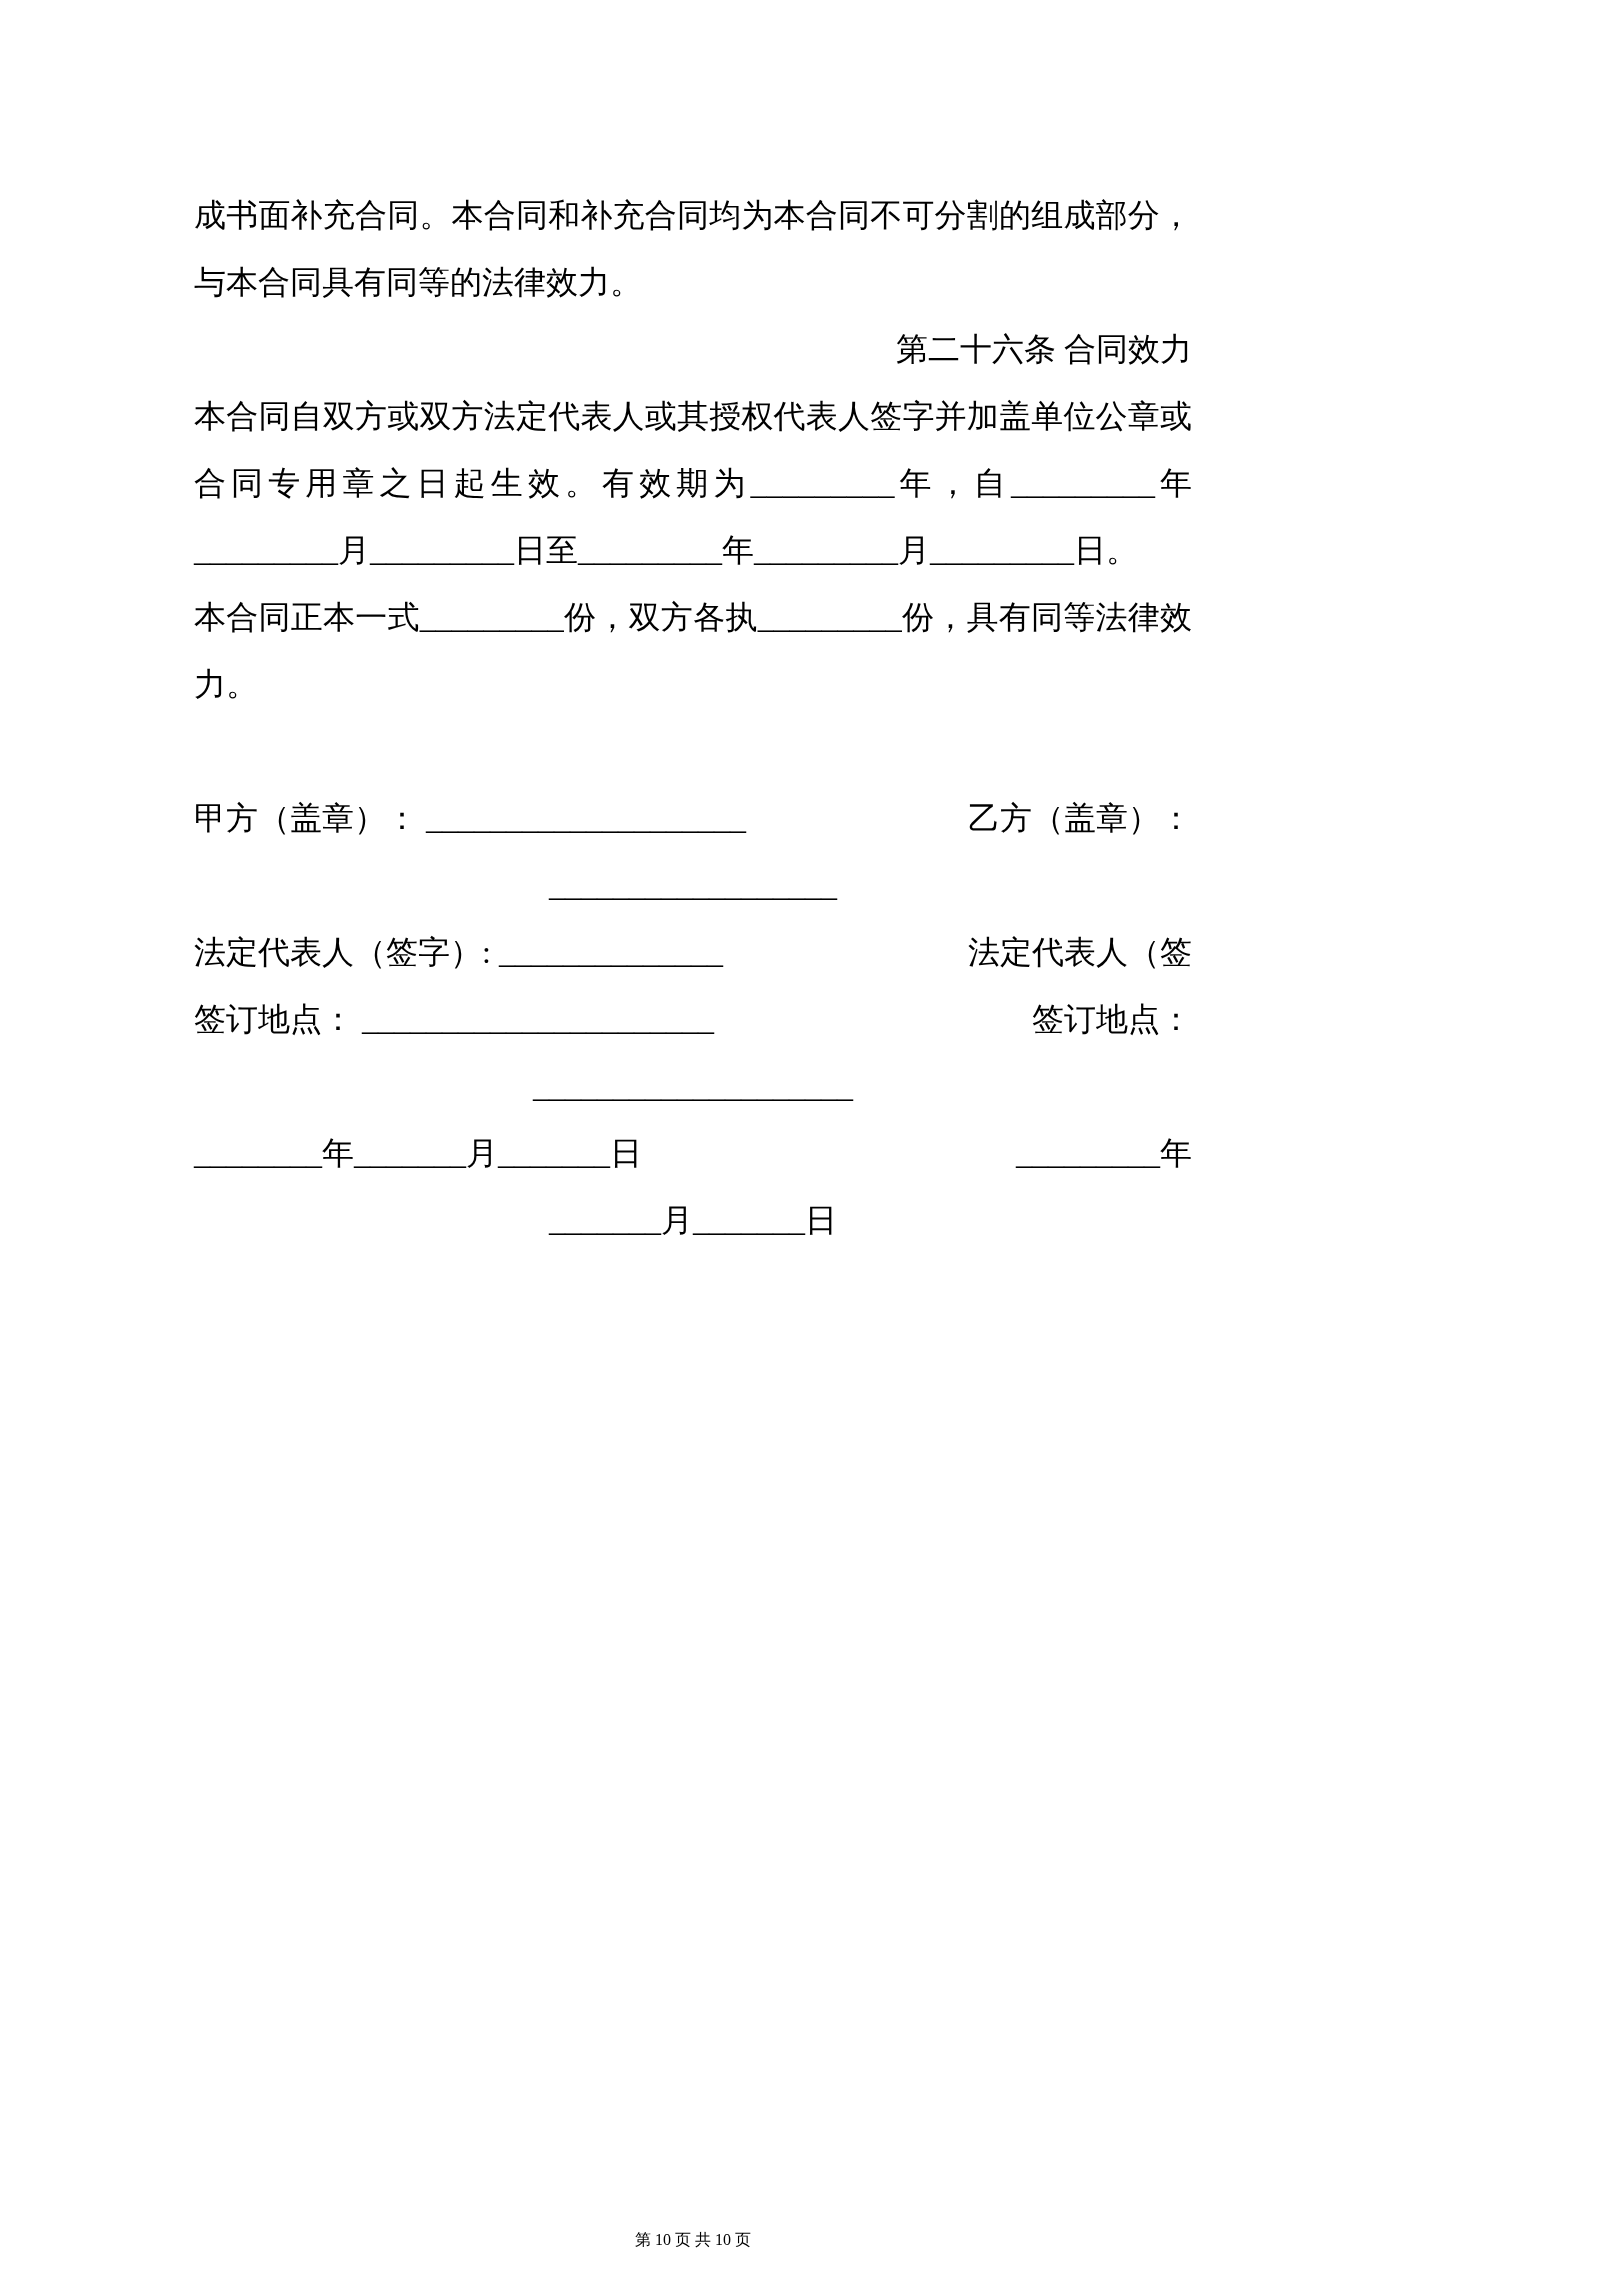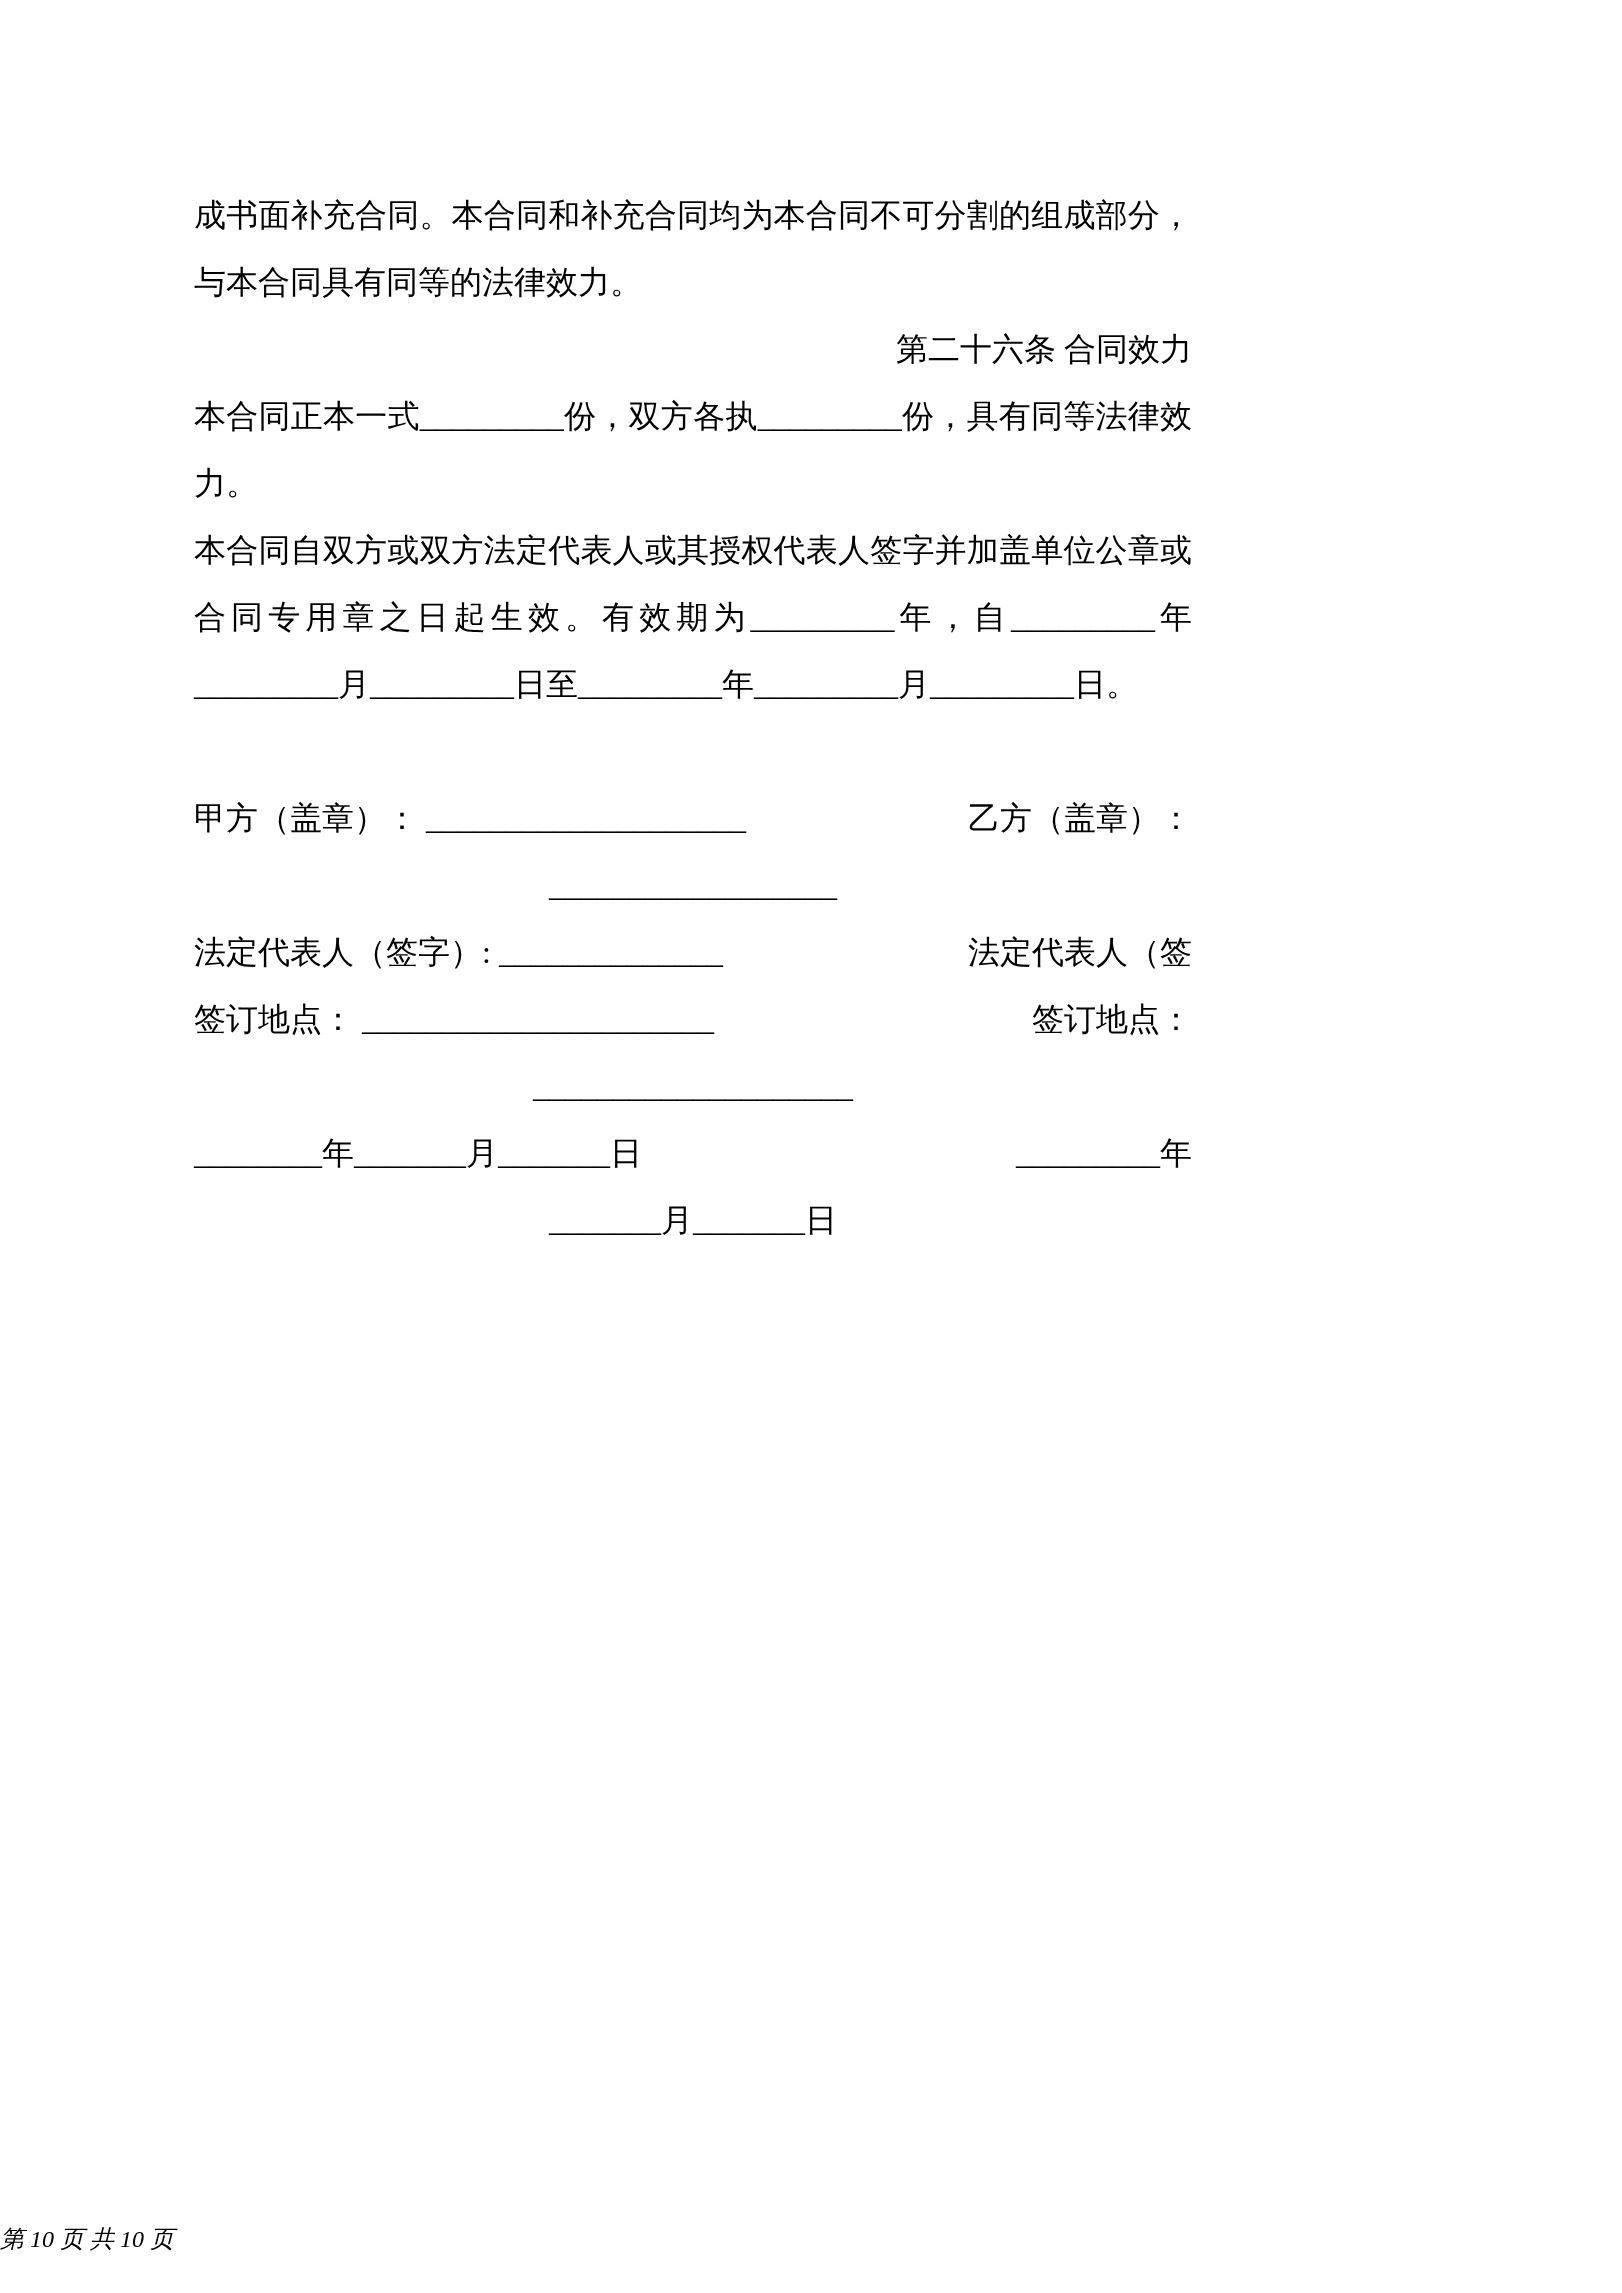"本合同正本一式_________份，双方各执_________份，具有同等法律效" p.para { order: before "本合同自双方或双方法定代表人或其授权代表人签字并加盖单位公章或合同专用章之日起生" -> after "本合同自双方或双方法定代表人或其授权代表人签字并加盖单位公章或合同专用章之日起生" }
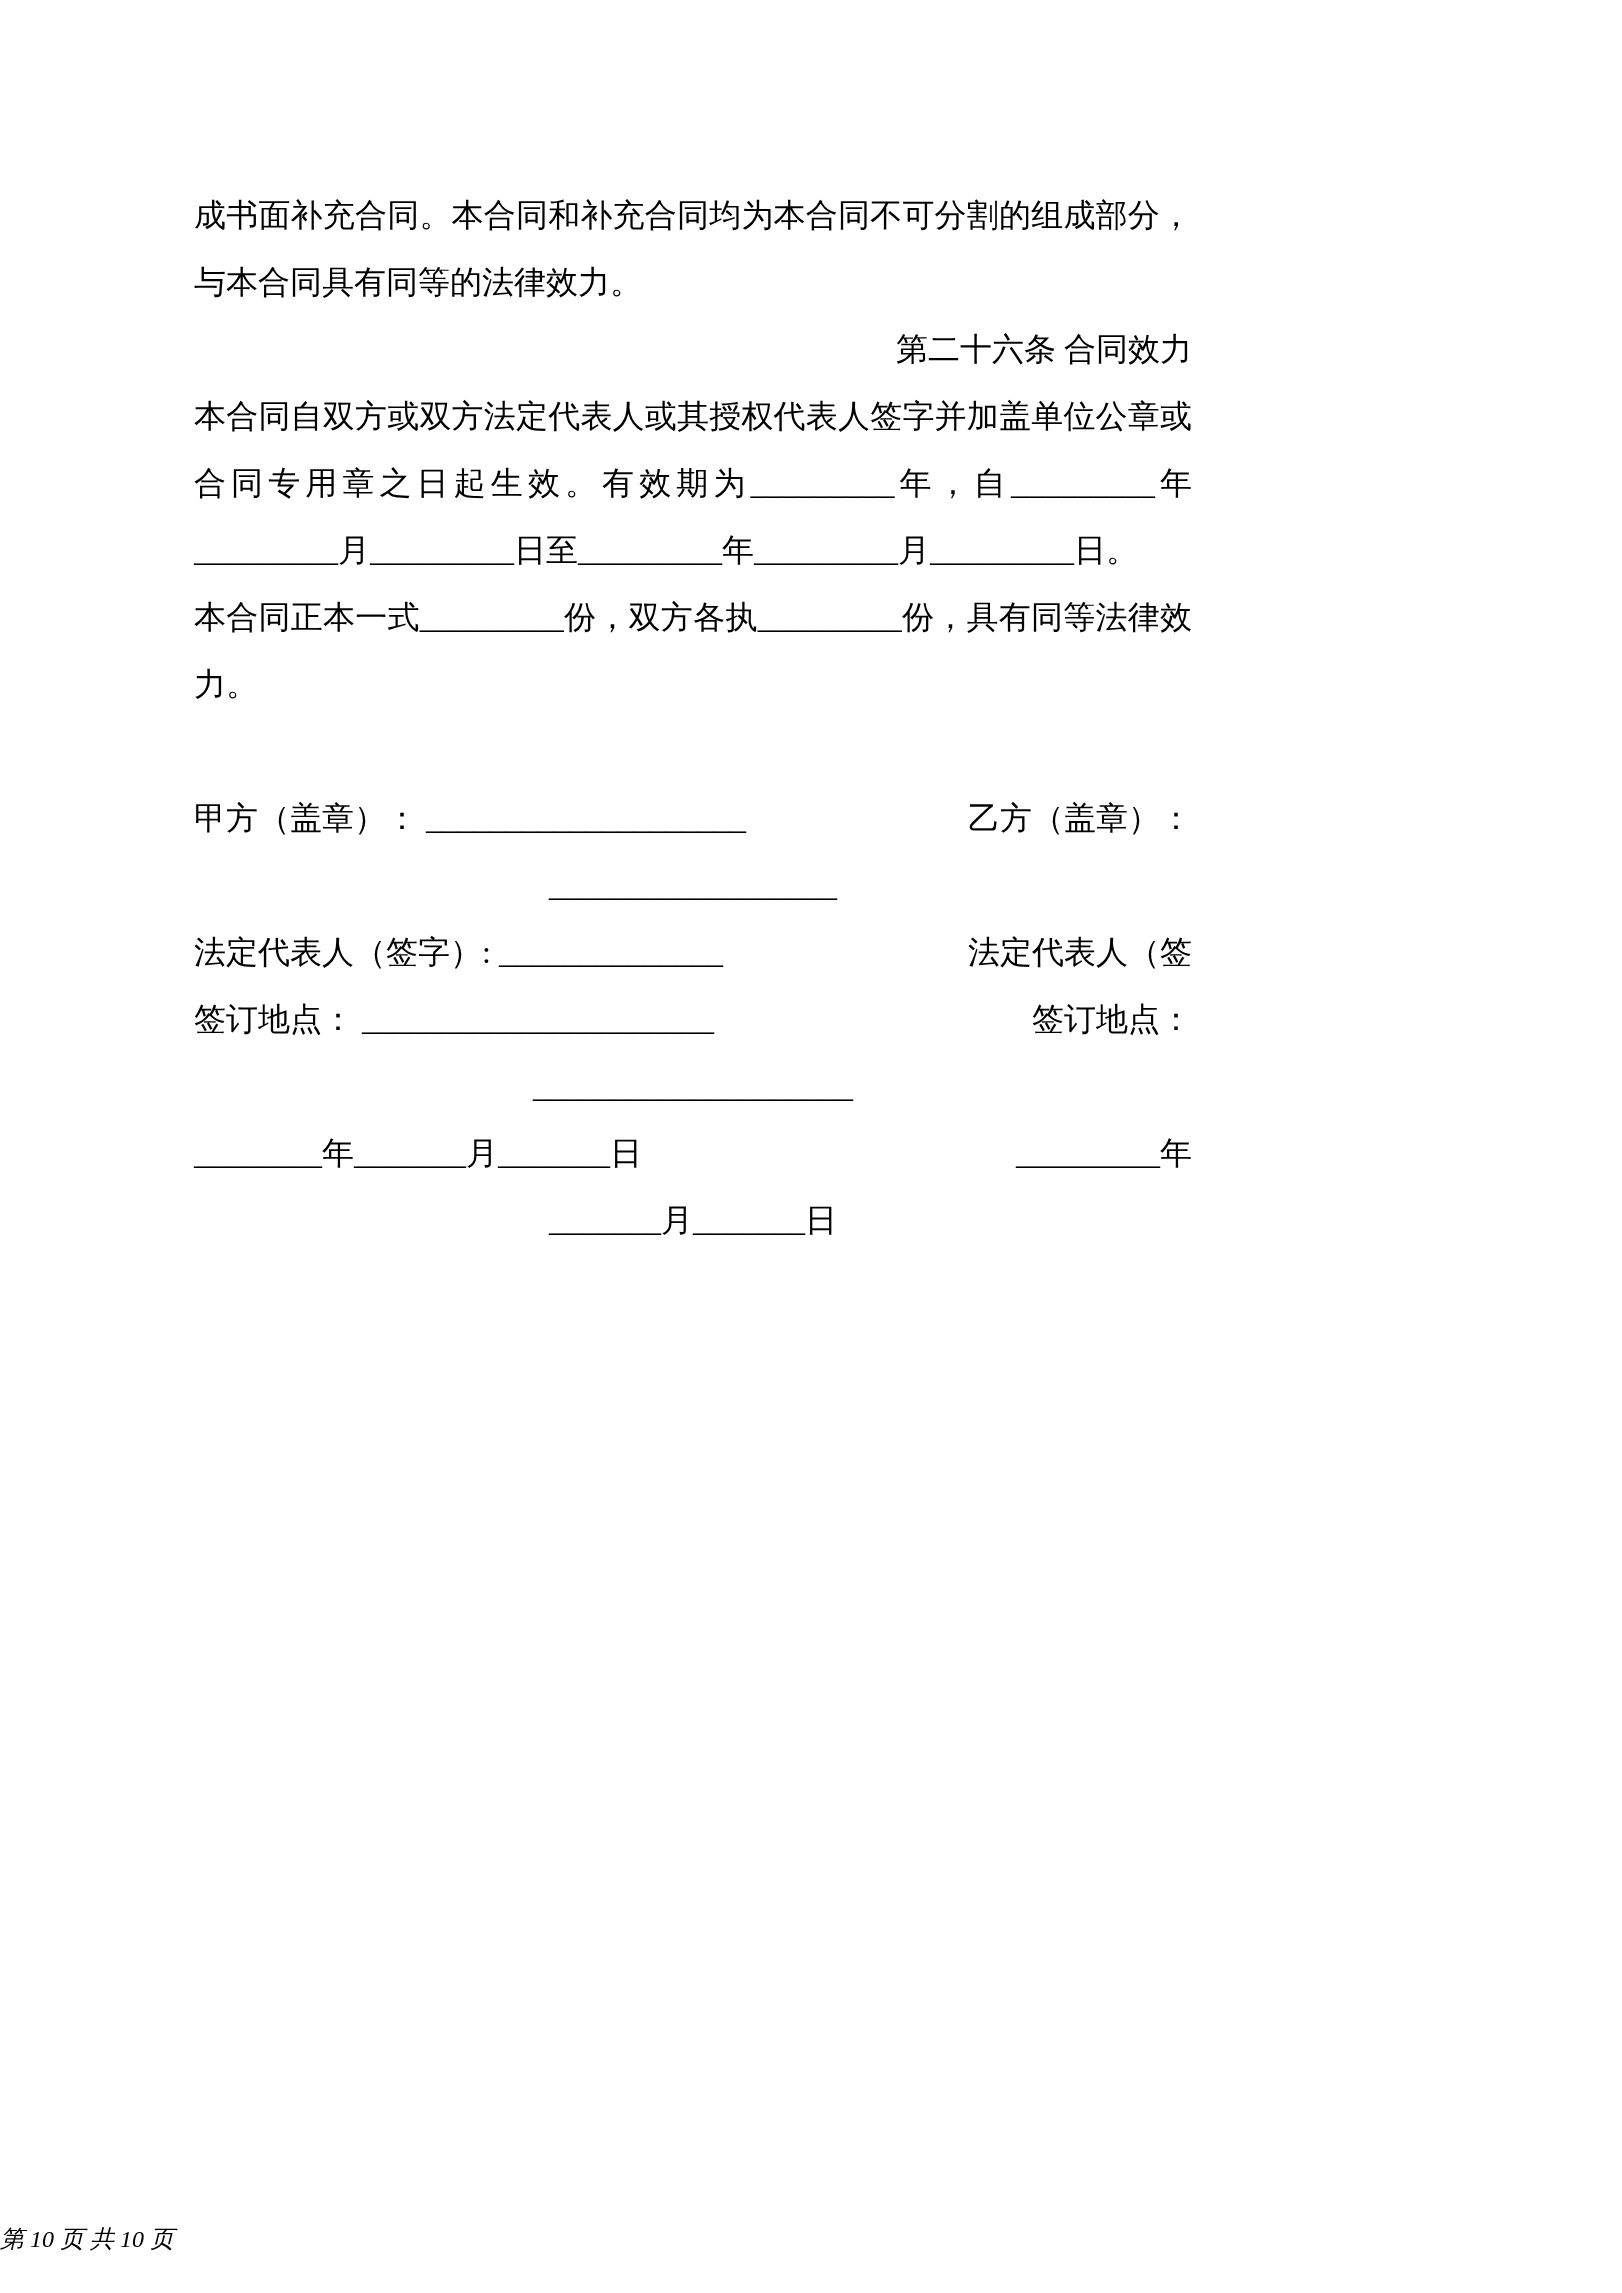"第 10 页 共 10" .footer { font-size: 24px -> 16px; font-style: italic -> none; text-align: none -> center }
